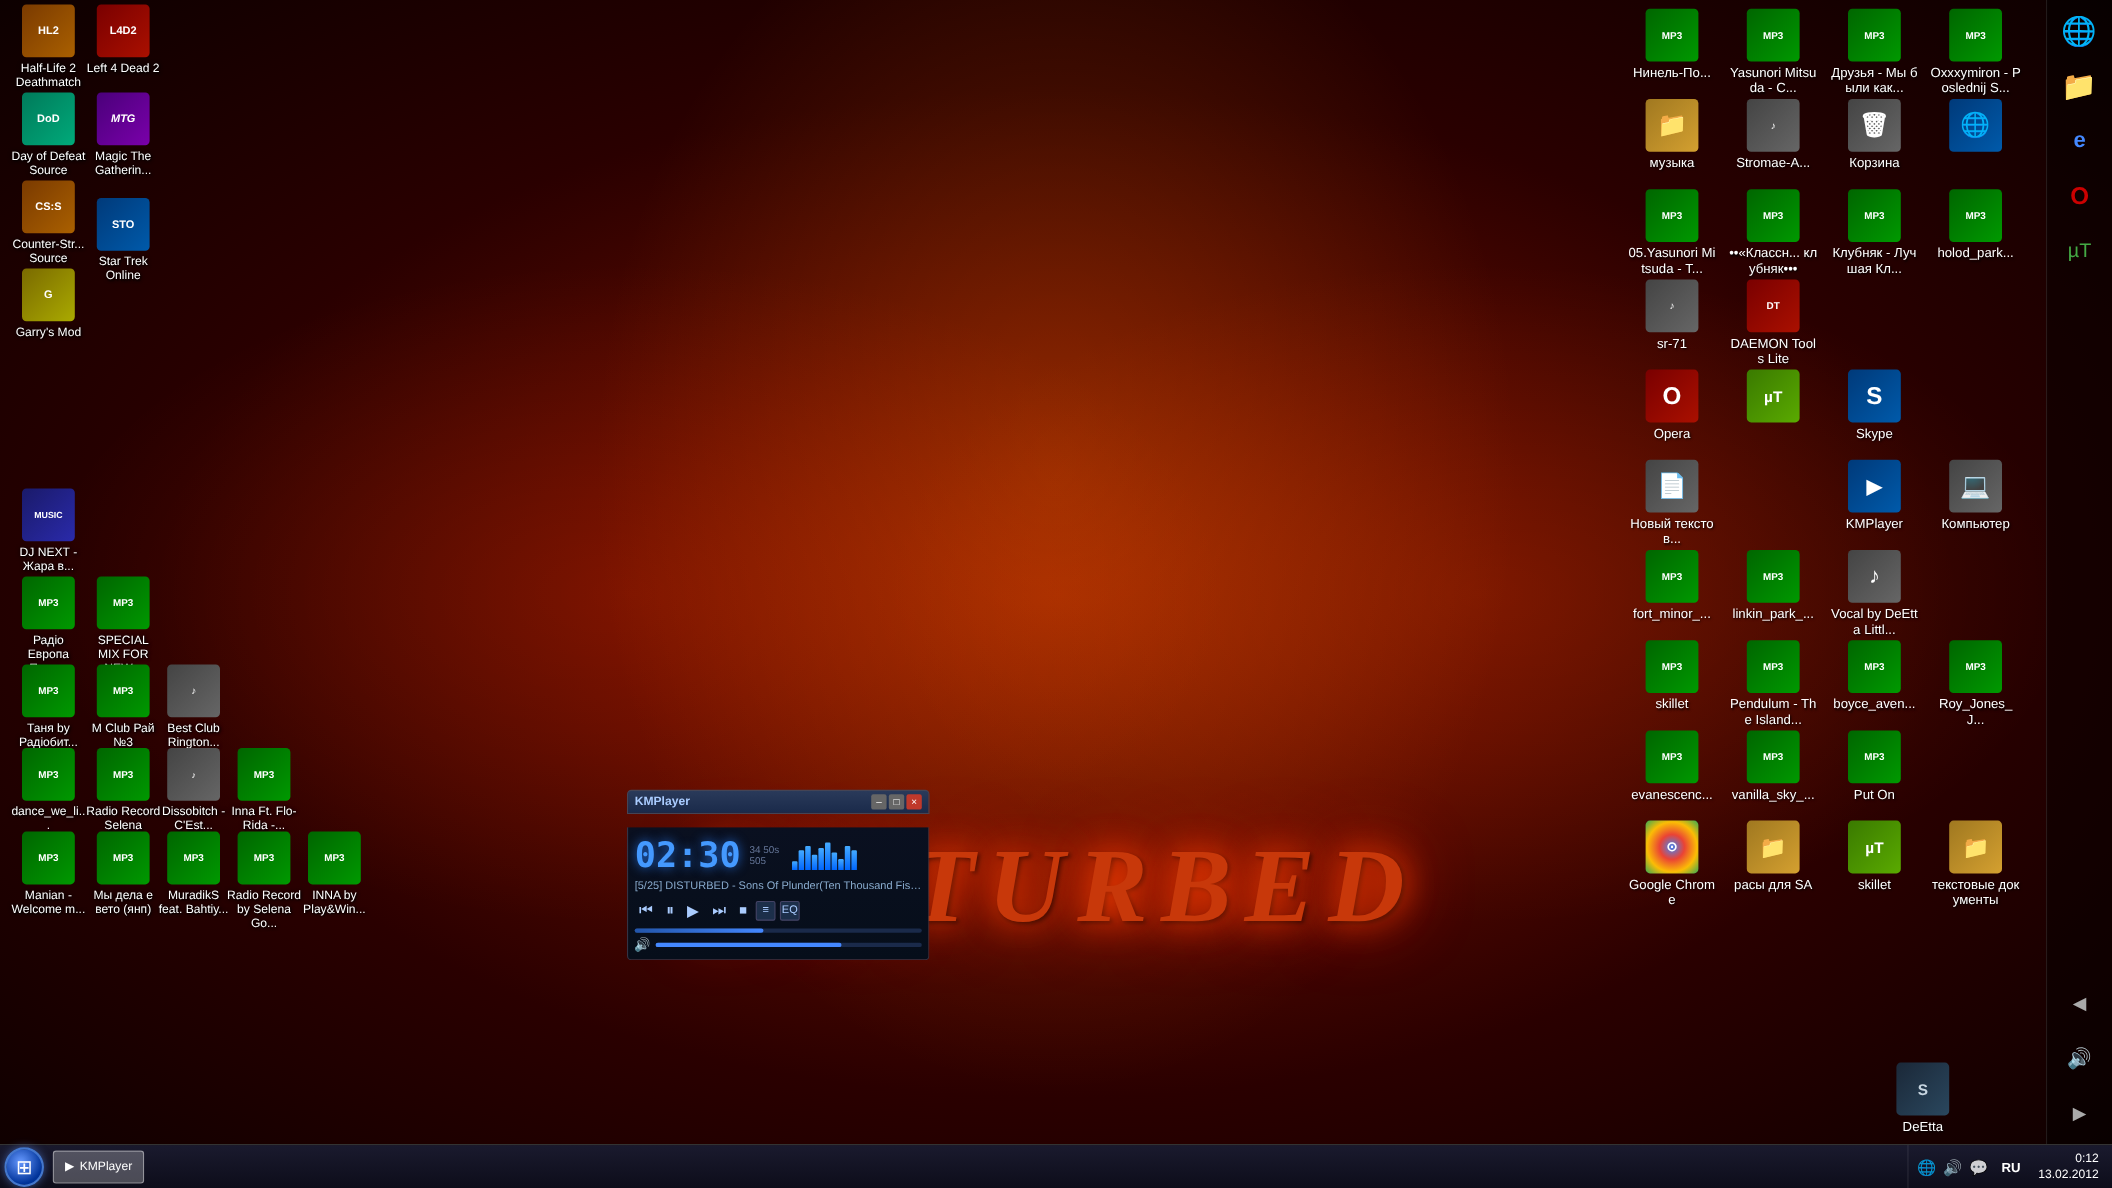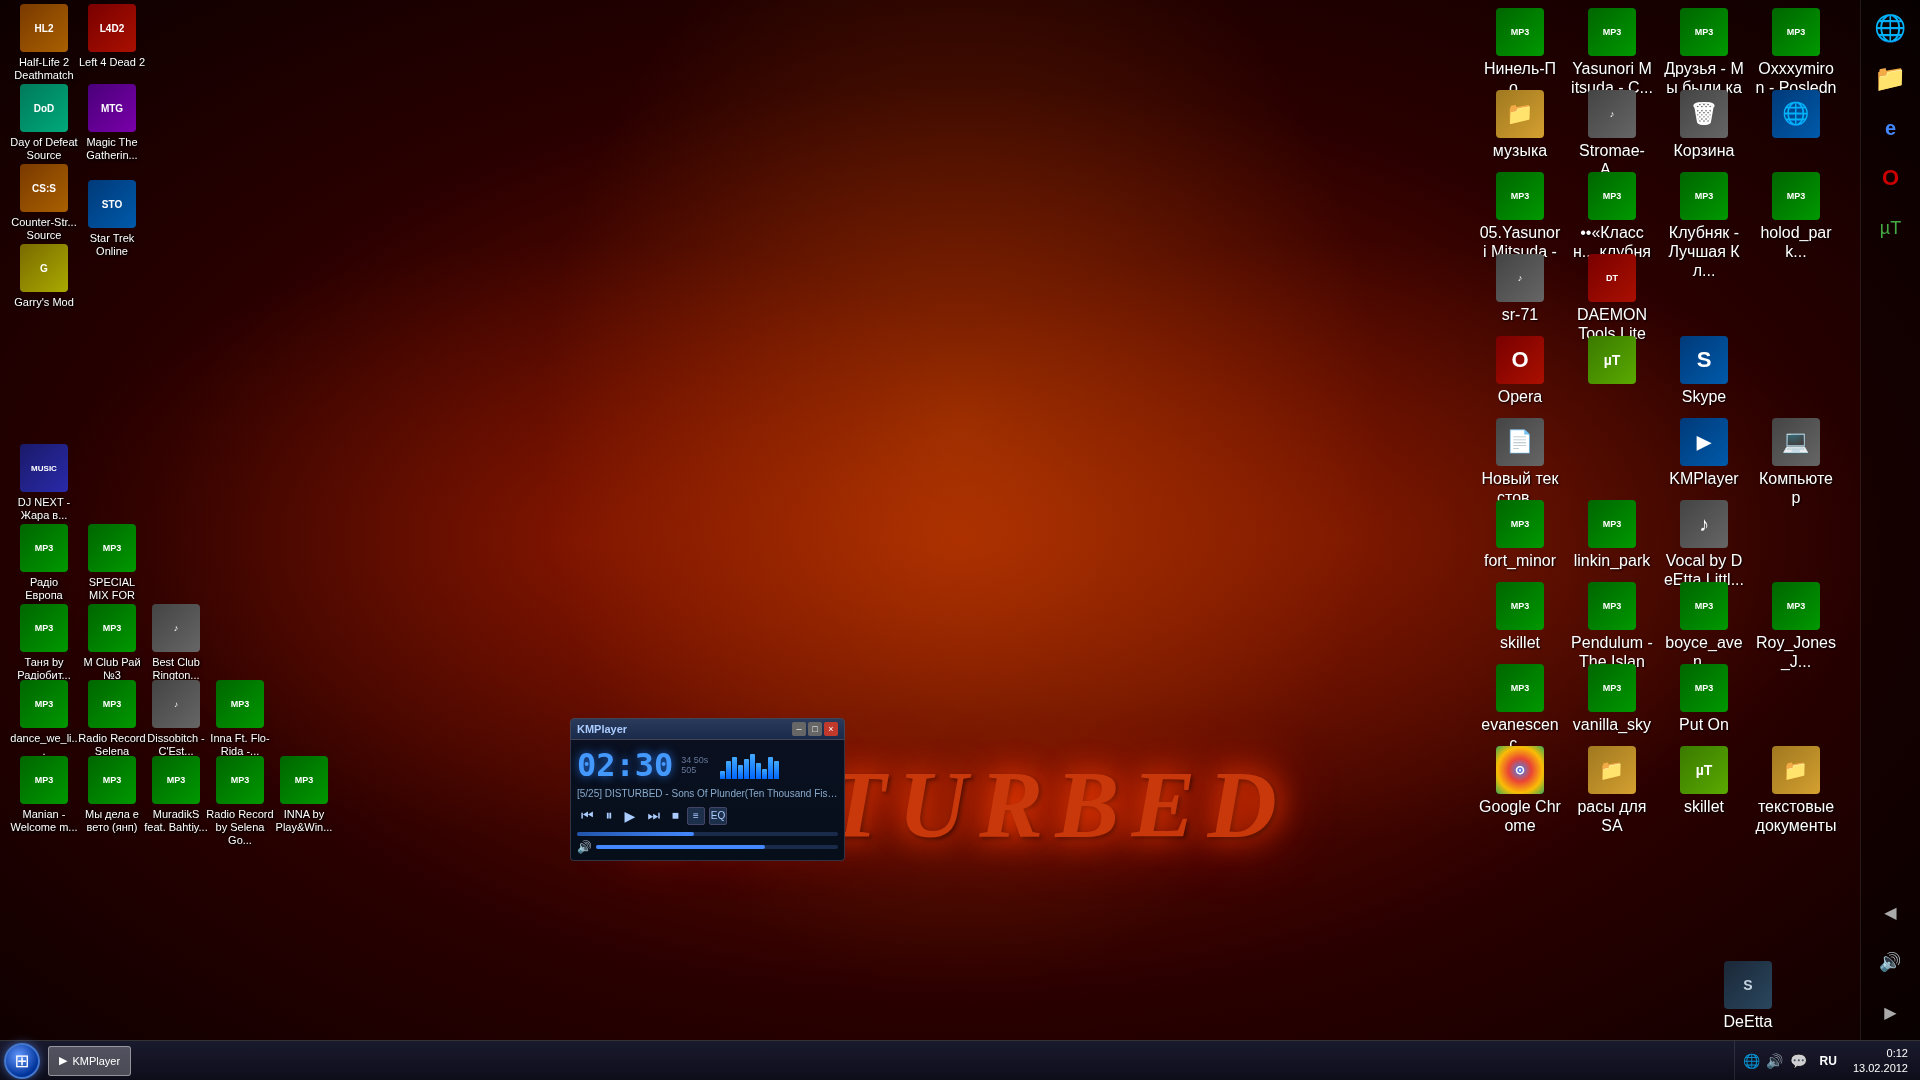"Нинель-По..." .grid-icon .icon-label { font-size: 16px -> 12px }
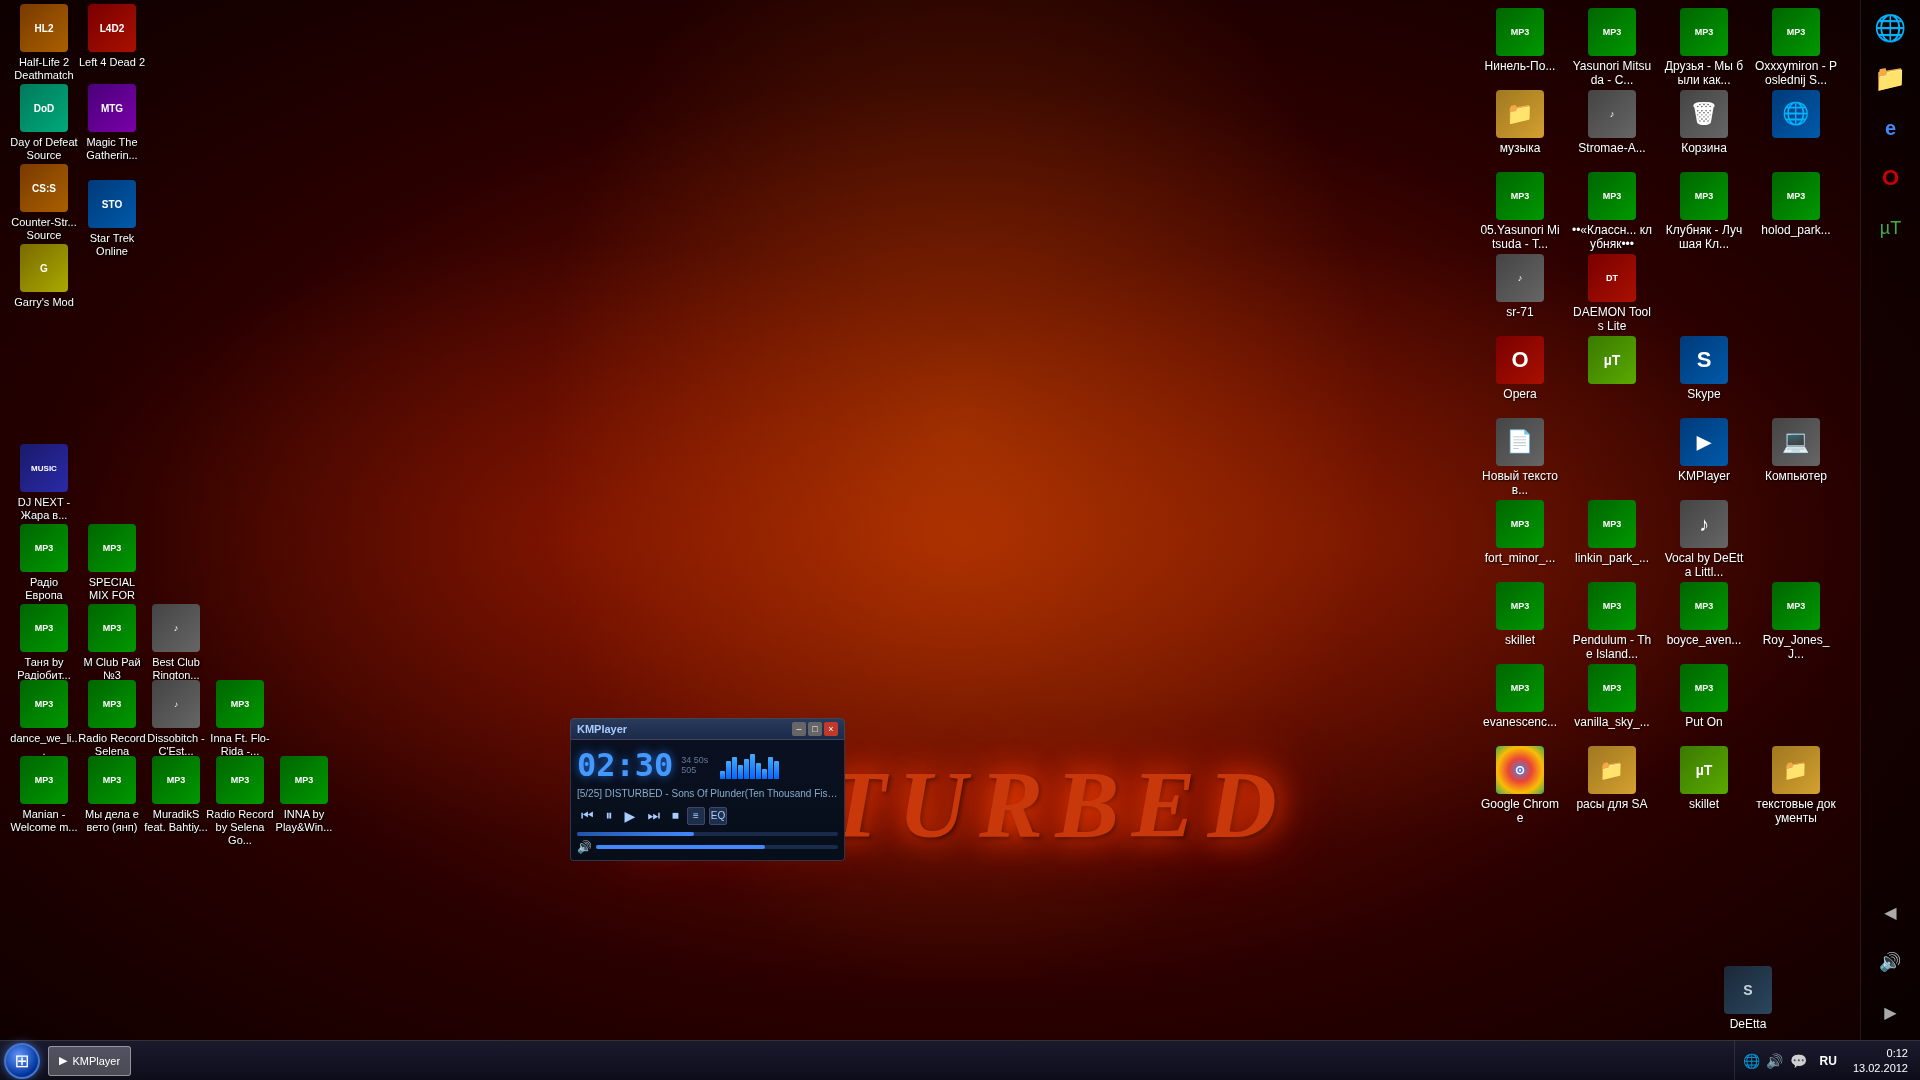"MTG" .ico-purple { font-style: none -> italic }
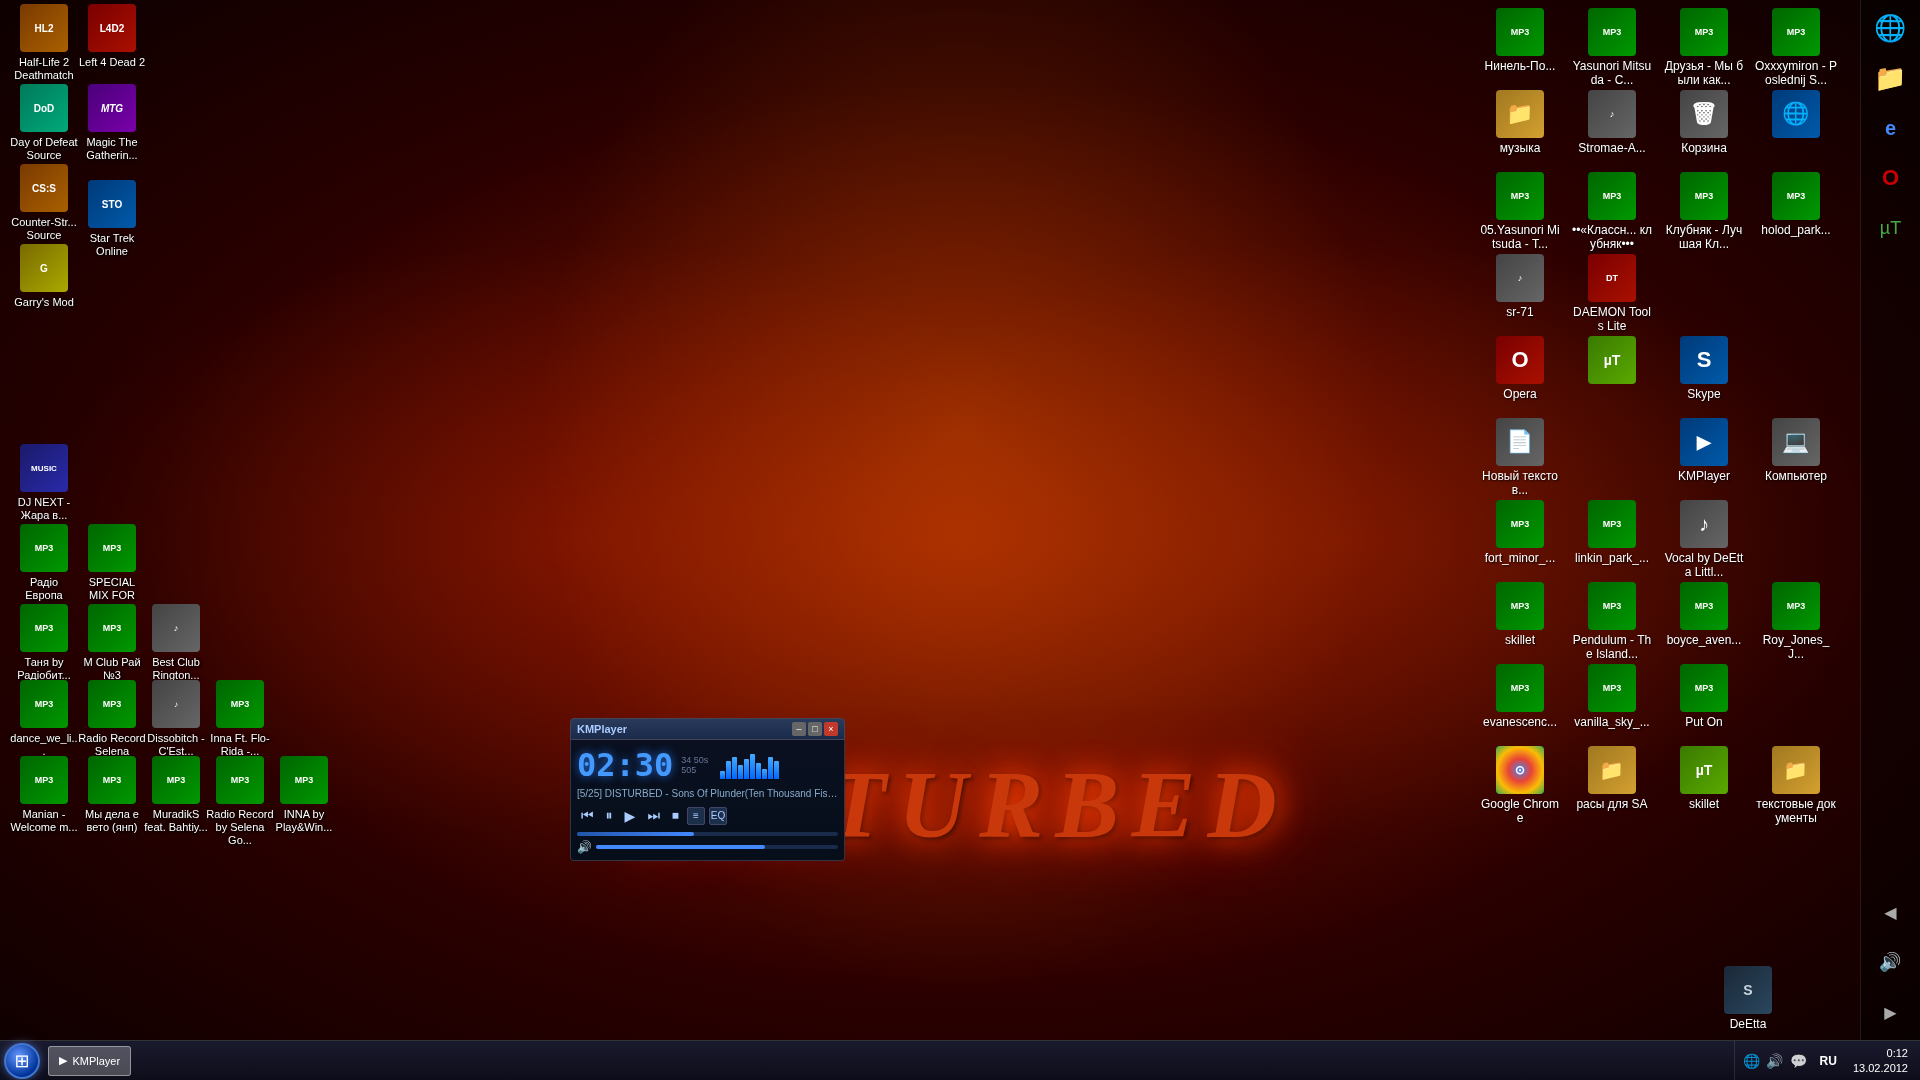"02:30" #kmplayer-body { margin-top: none -> 12px }
